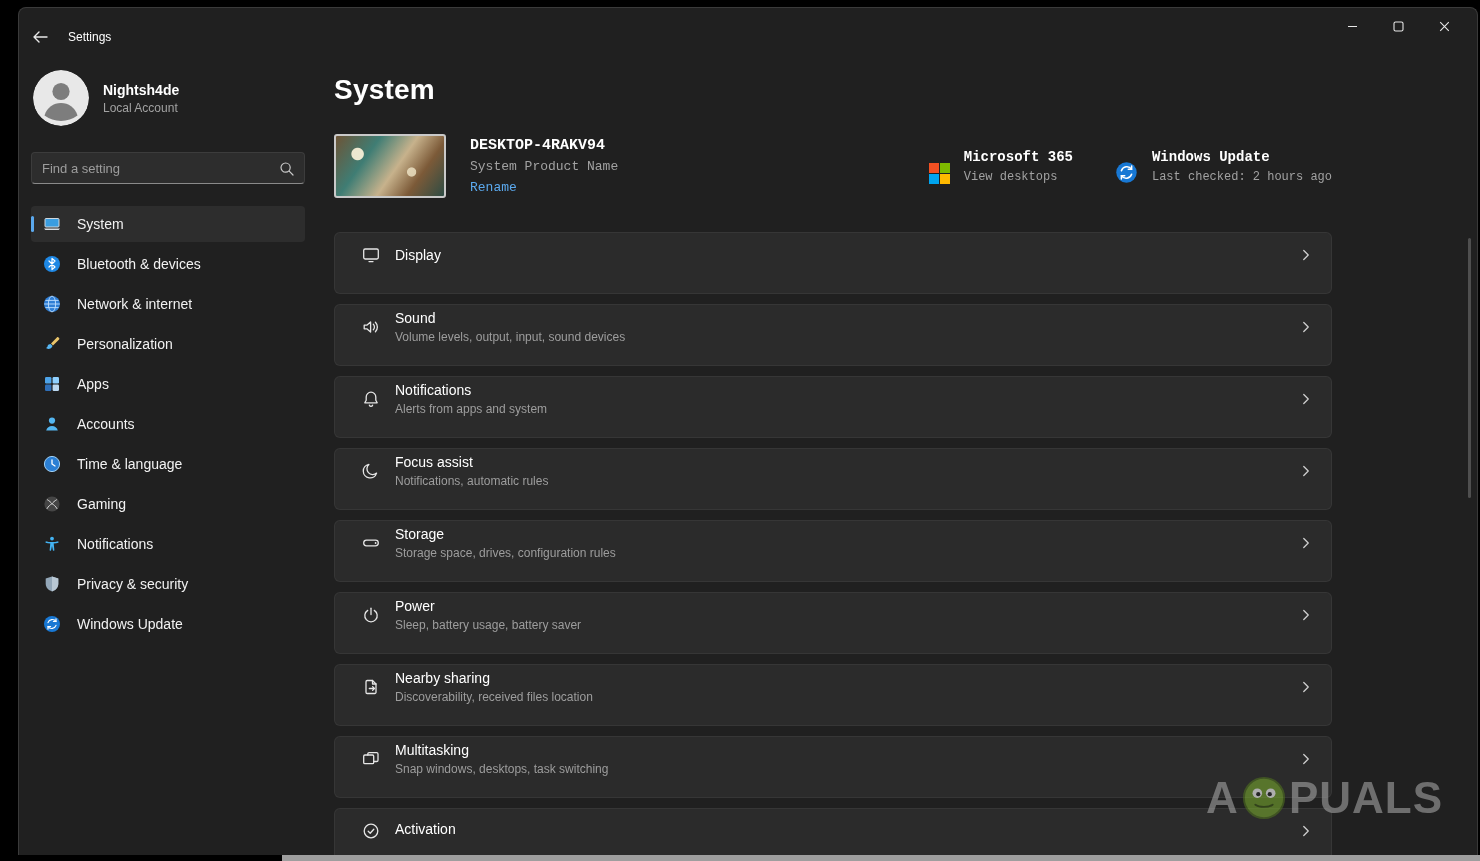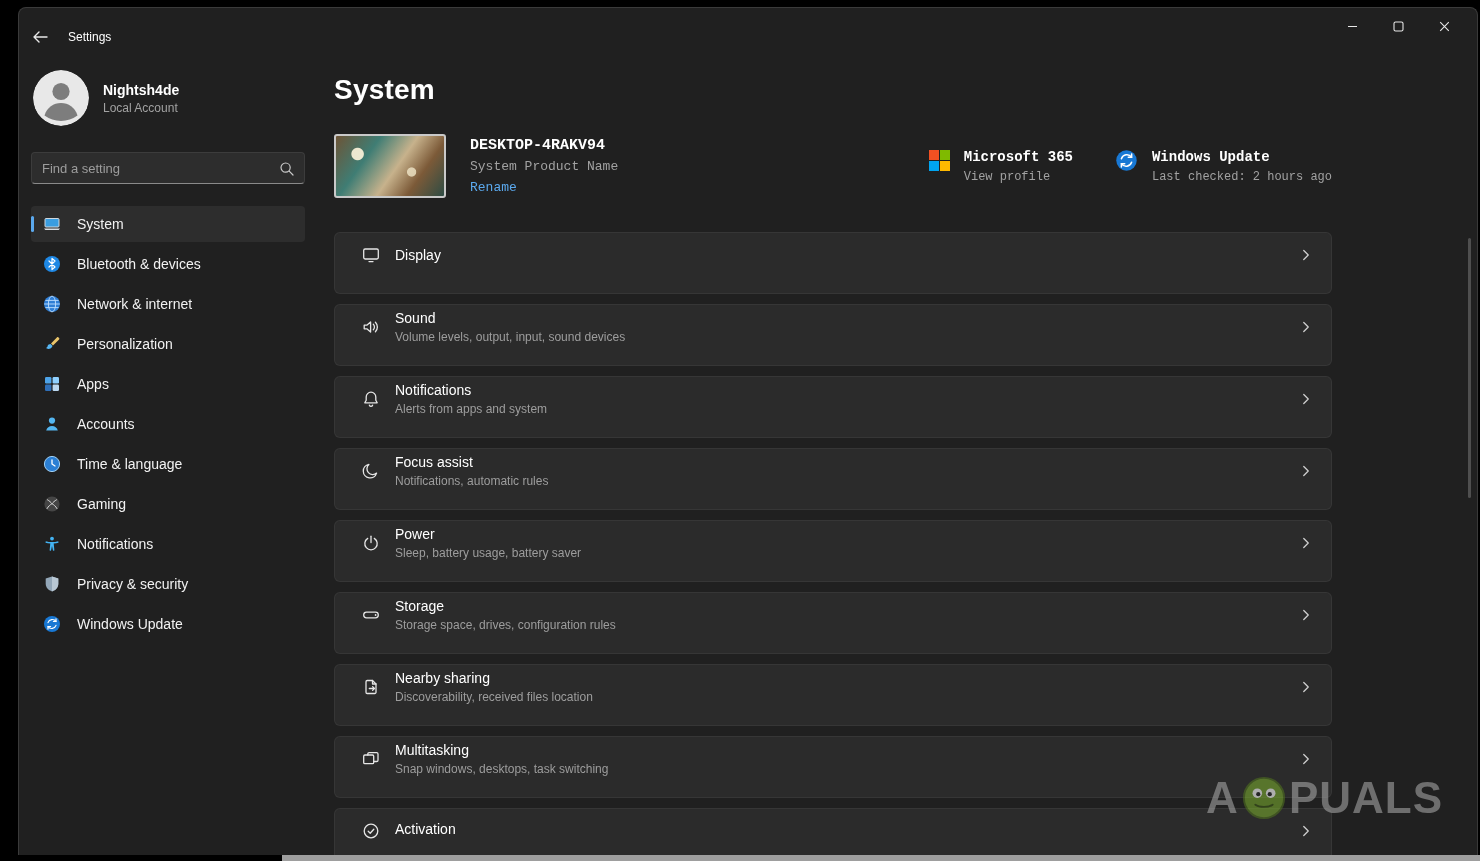"Microsoft 365" .hcard { align-items: flex-start -> flex-end }
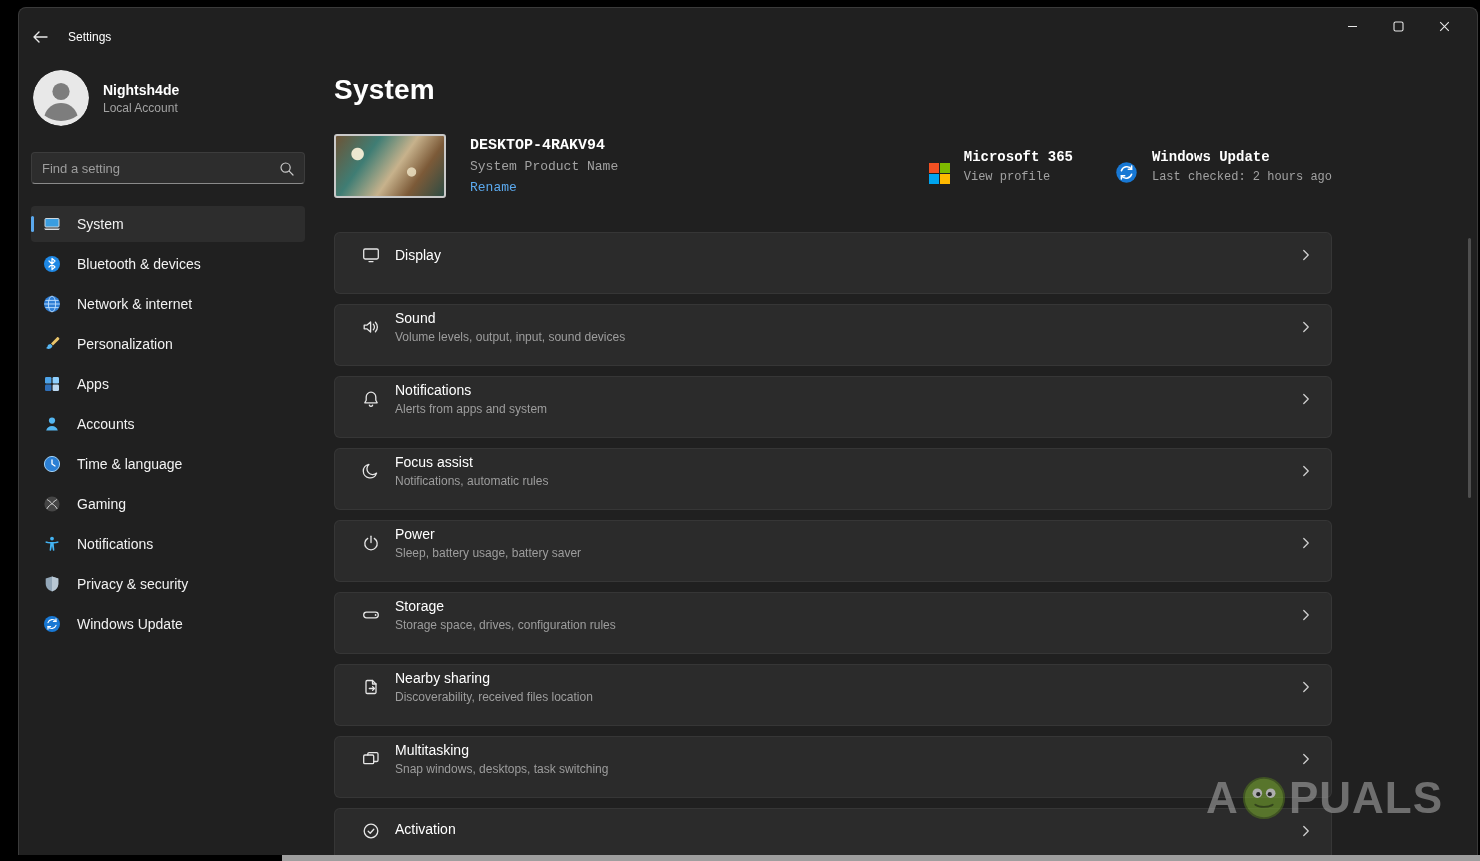"View profile" div.hcard-sub { text: profile -> desktops }
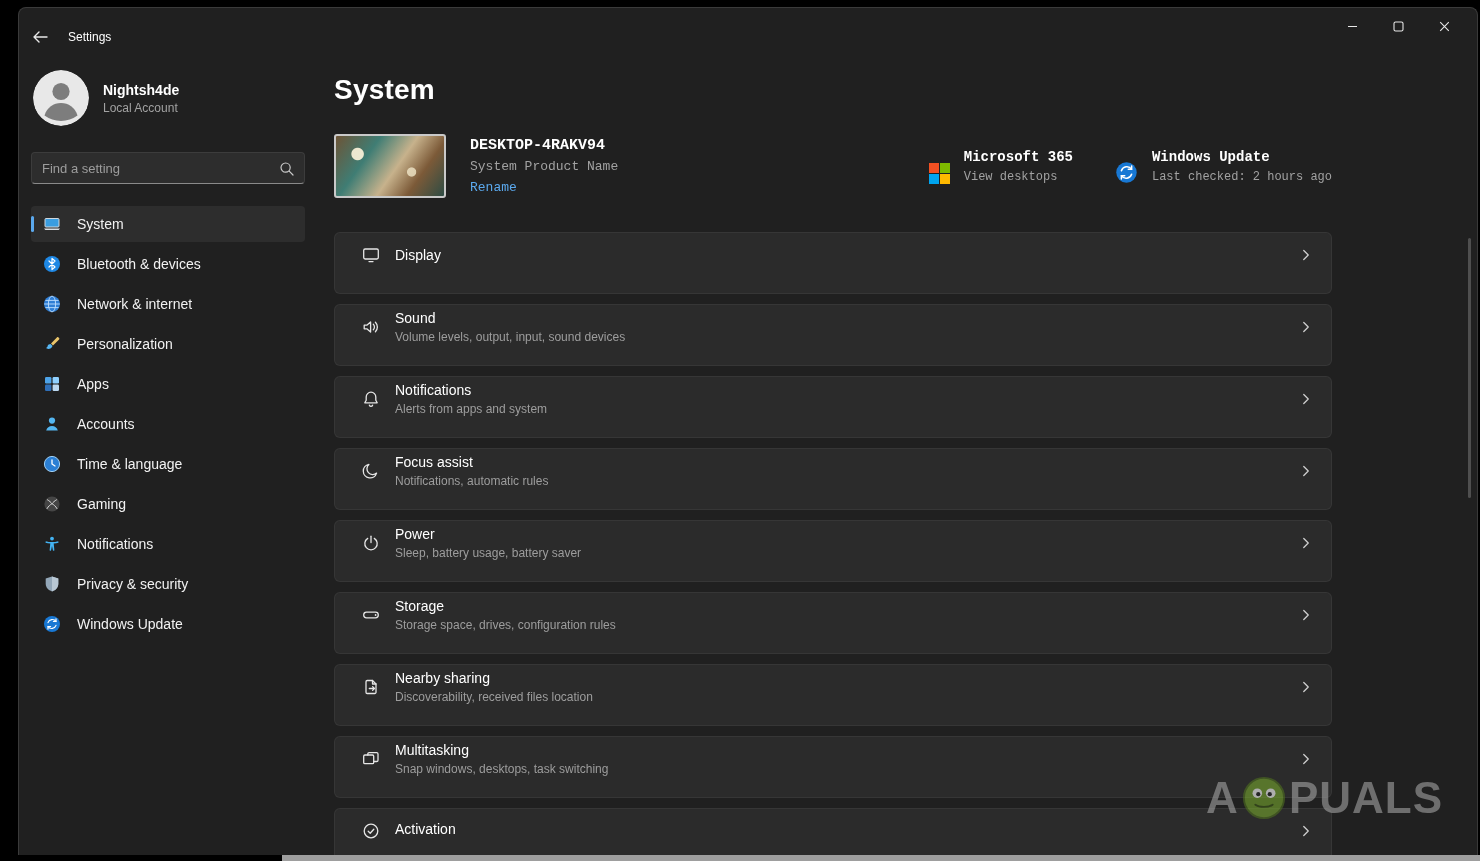"Power" div.srow { order: before "Storage" -> after "Storage" }
